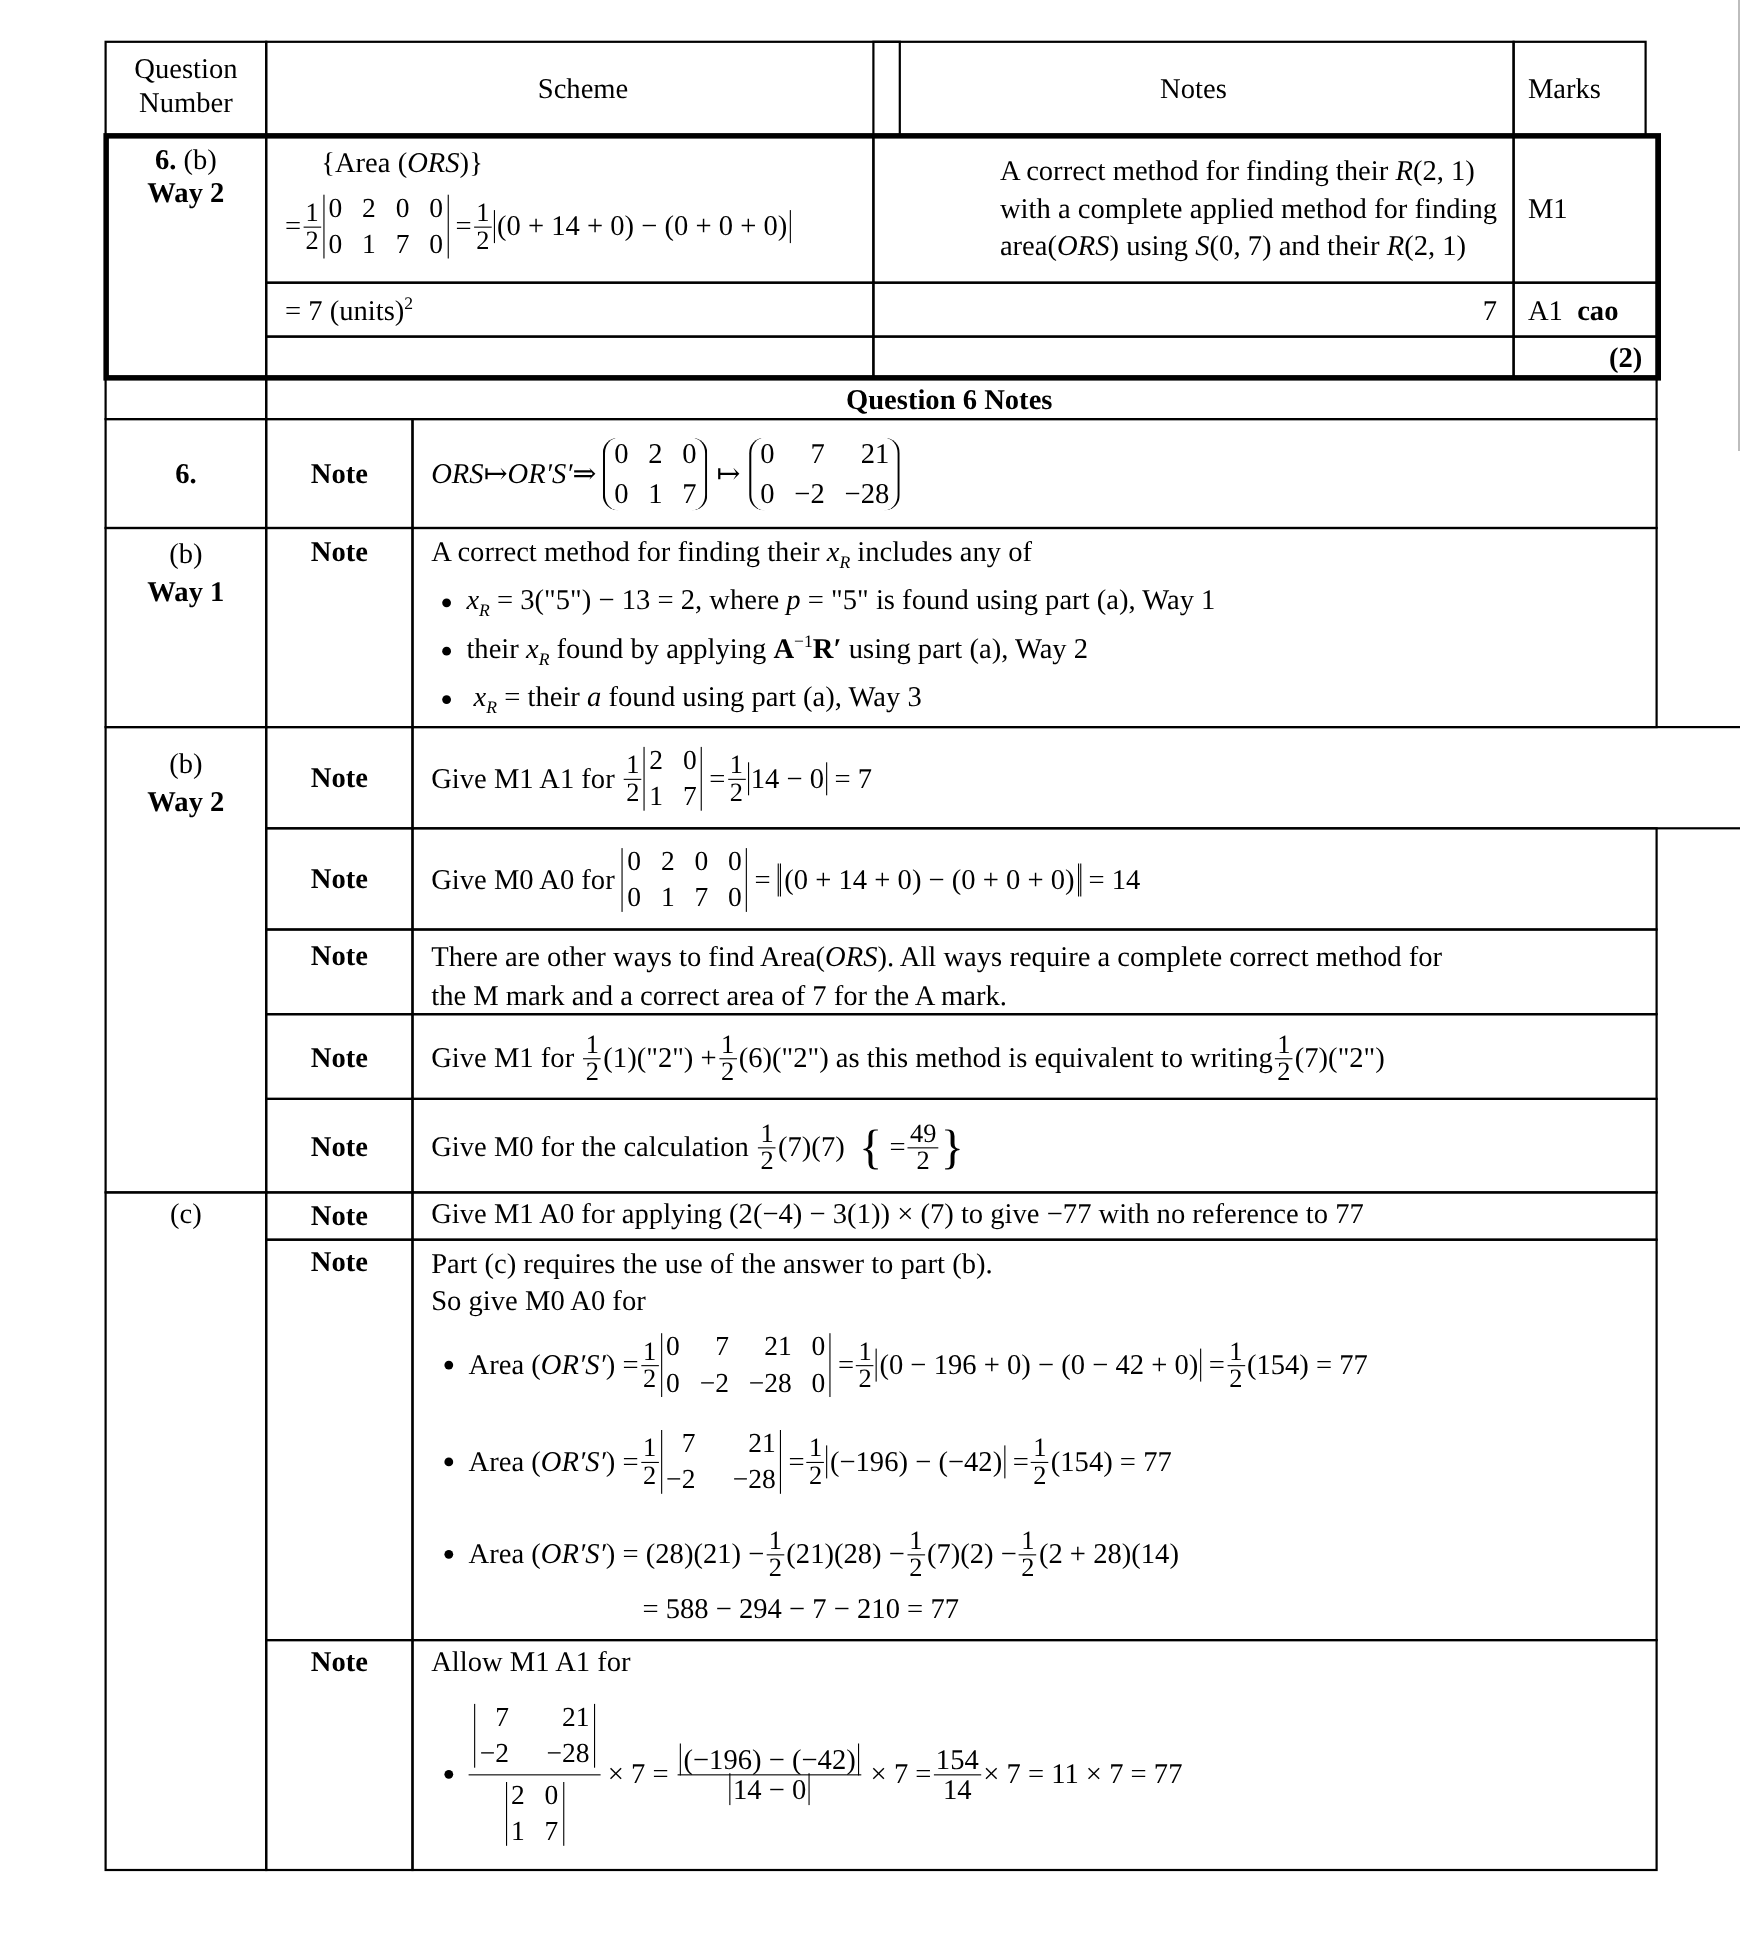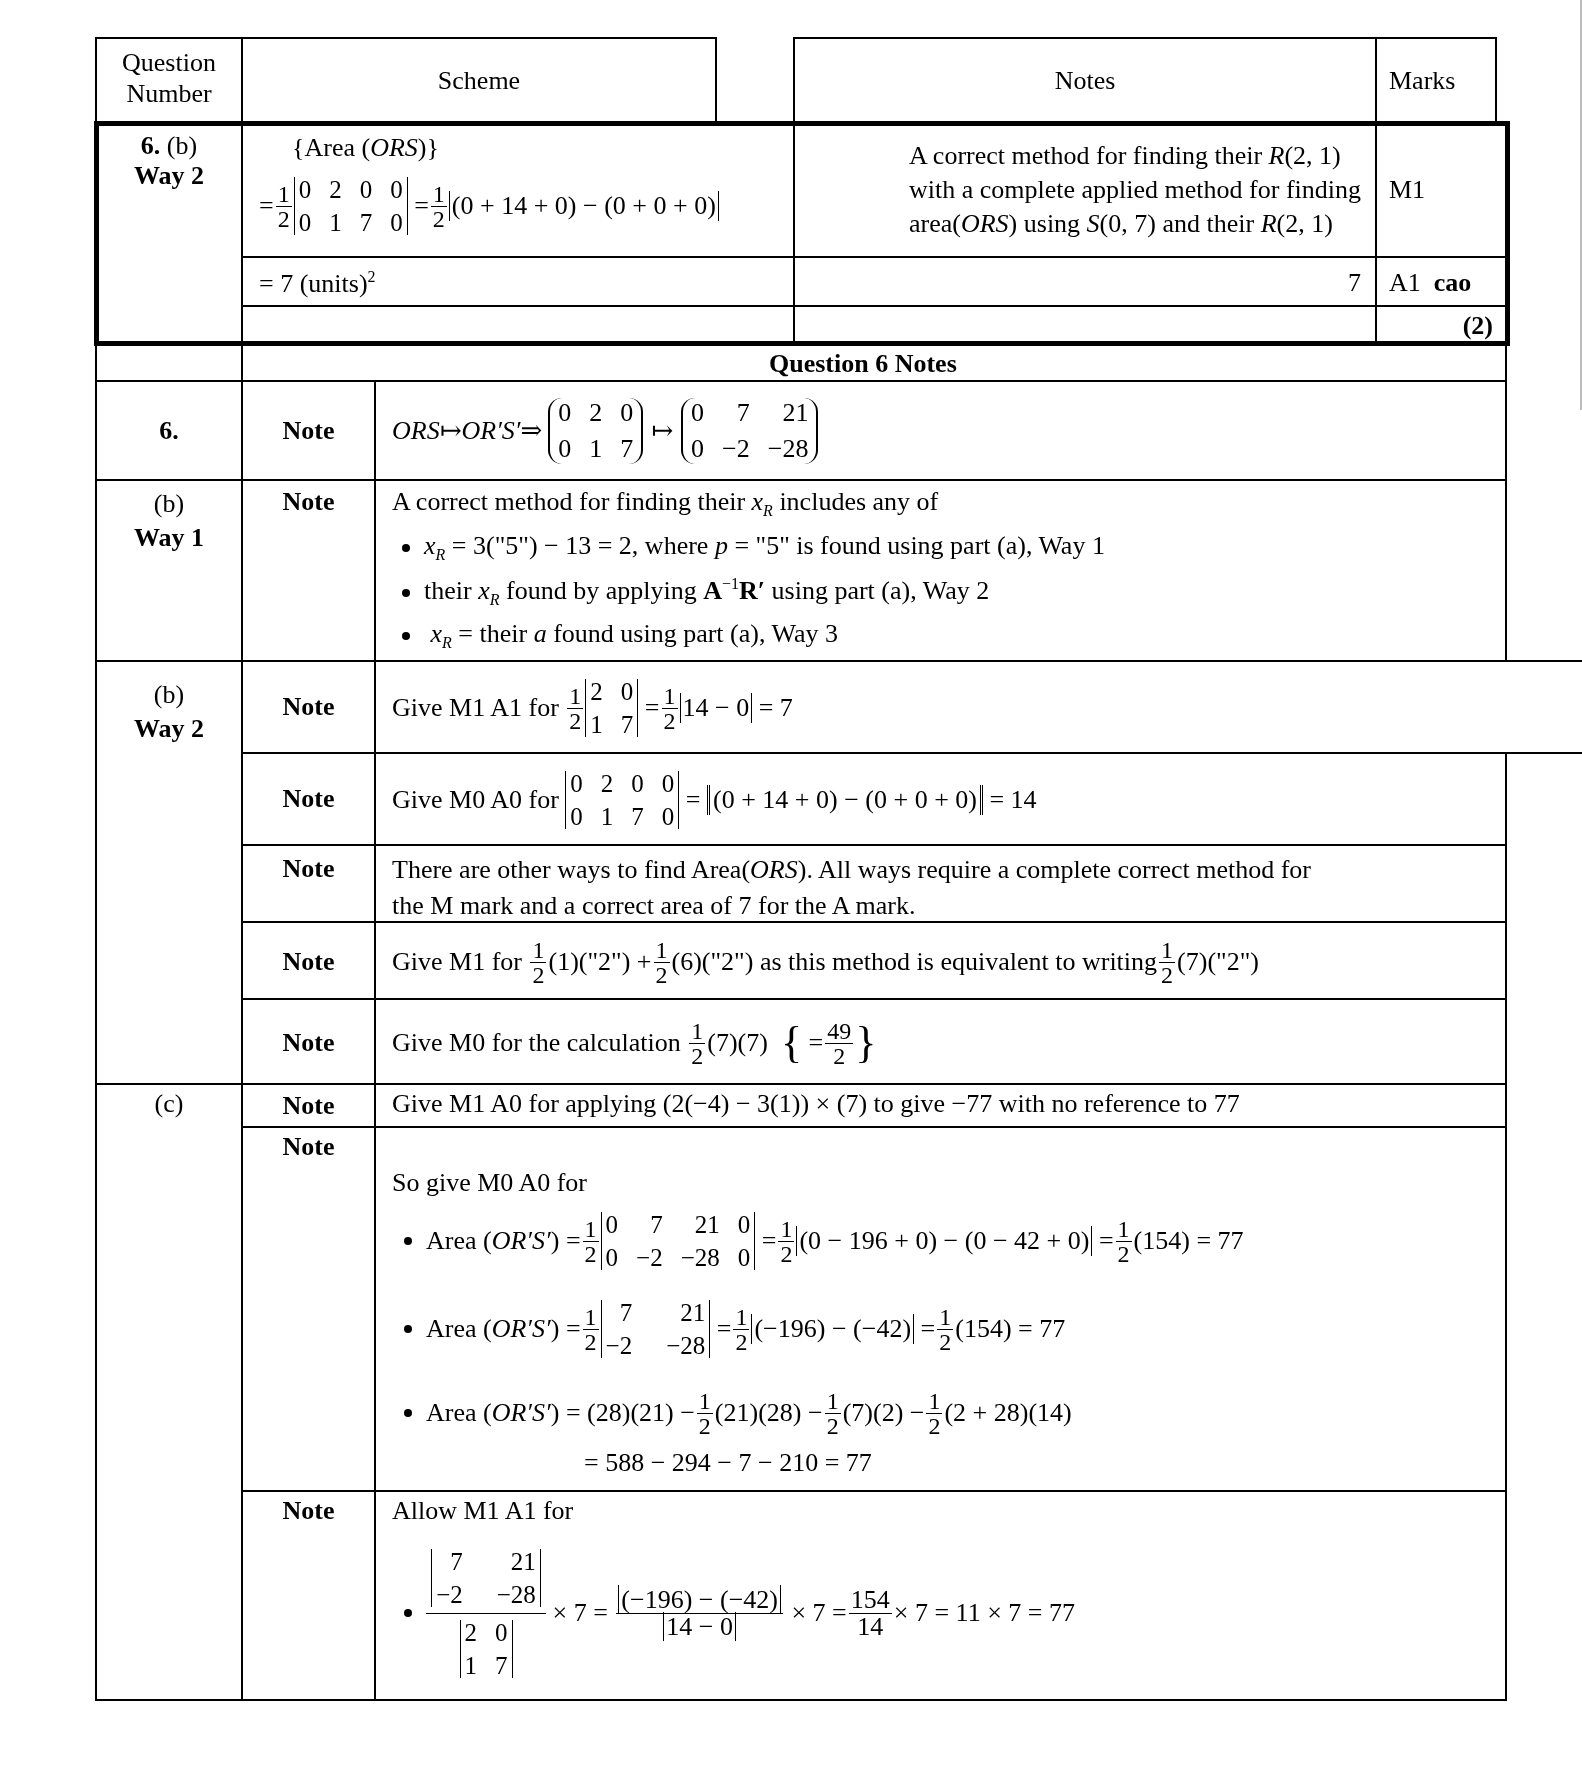"Scheme" div.cell { width: 476px -> 578px }
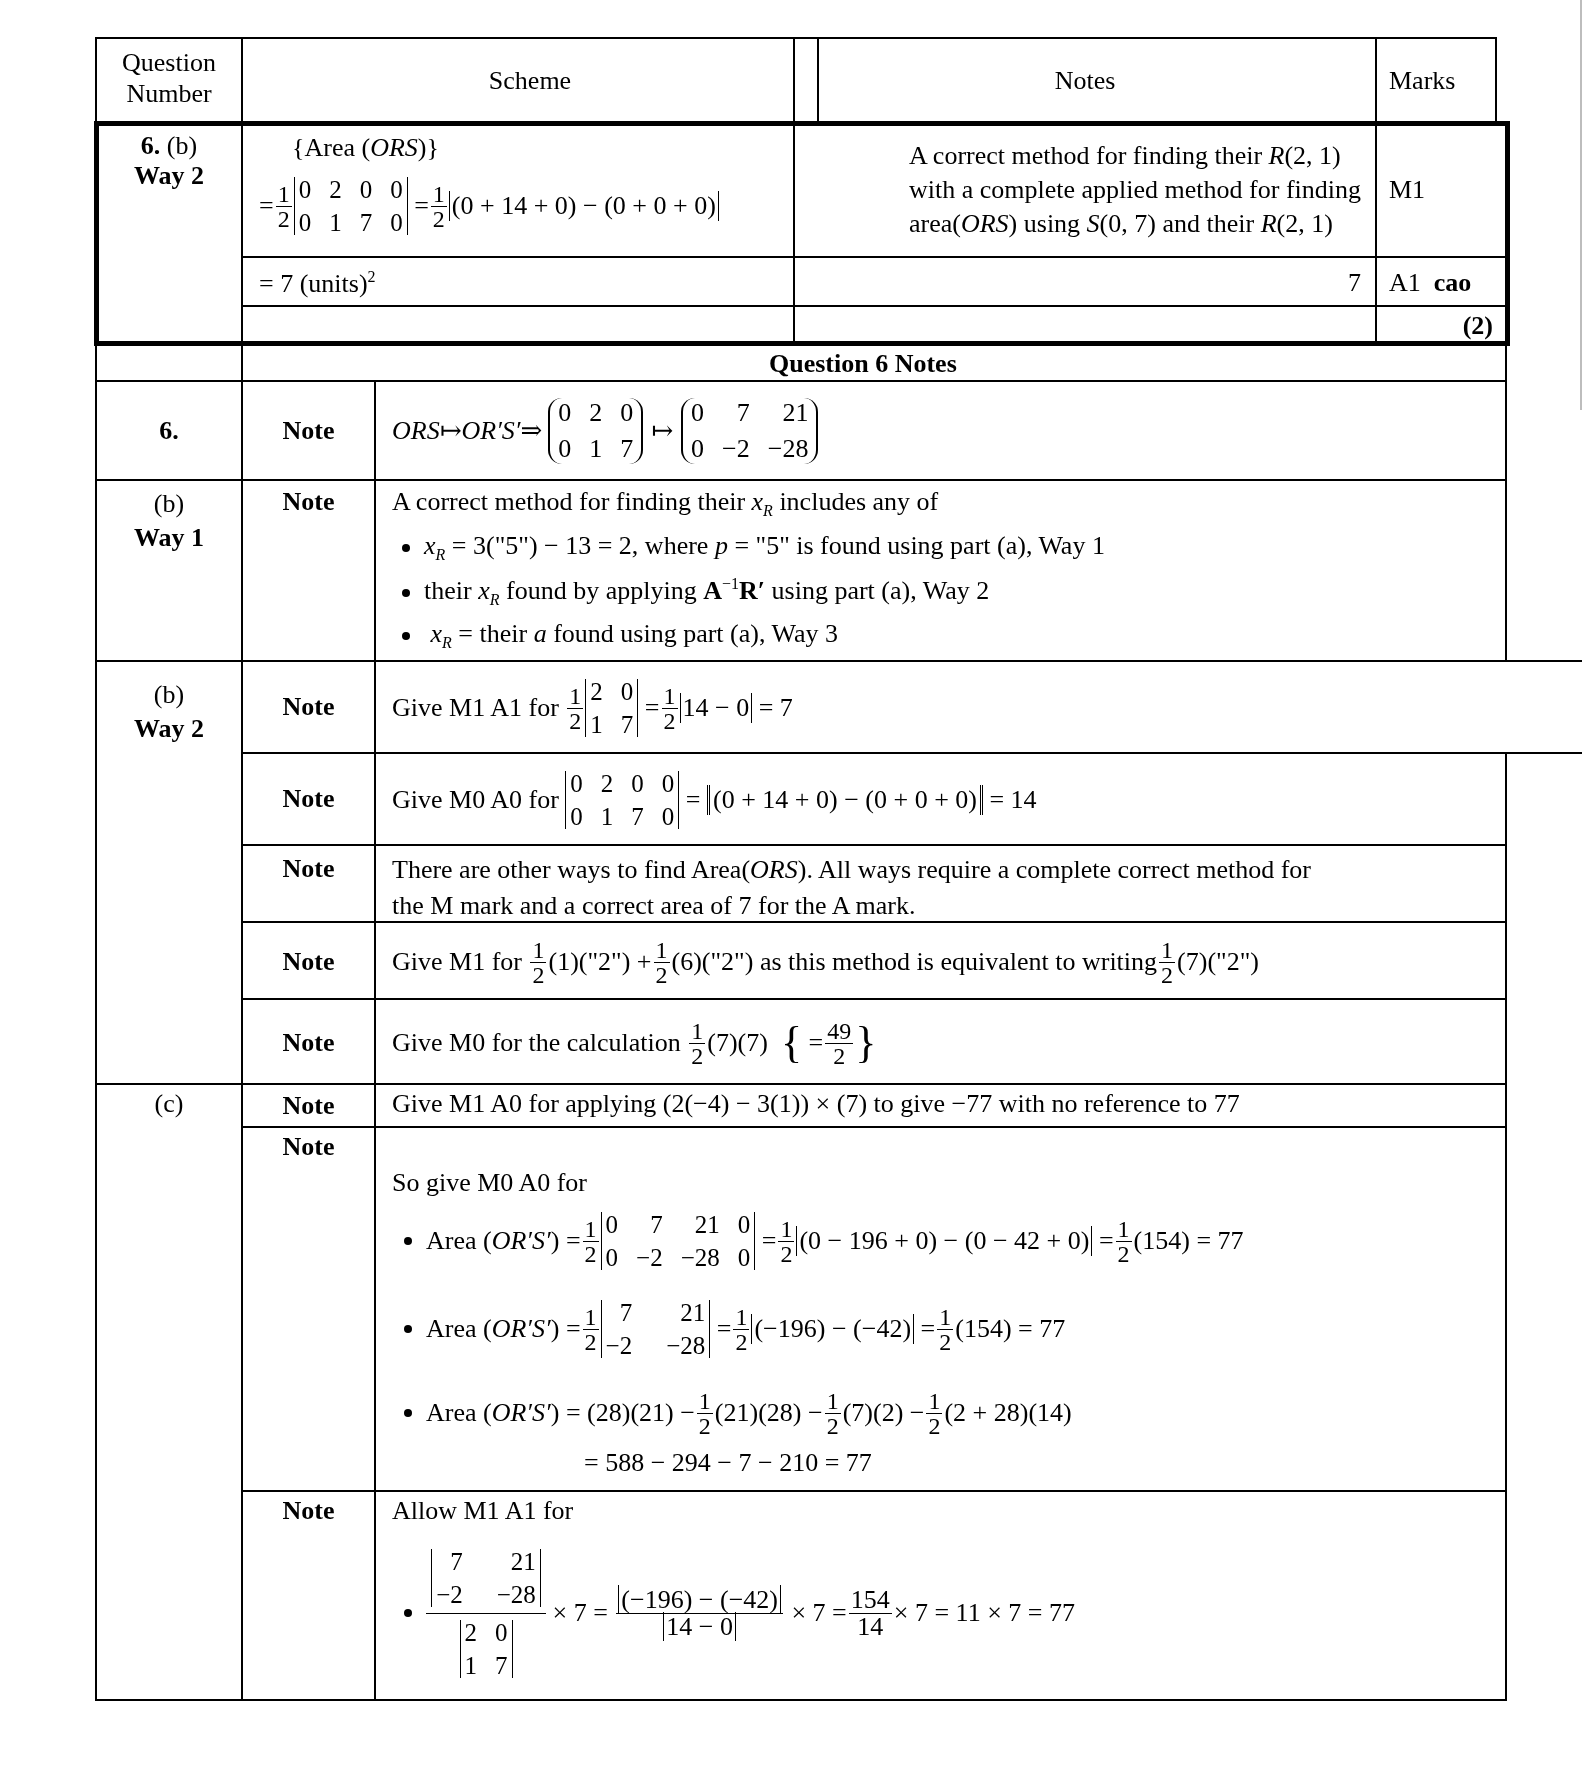"Part (c) requires the use" span { html: none -> <span>Part (c) requires the use of the answer to part (b).</span> }
